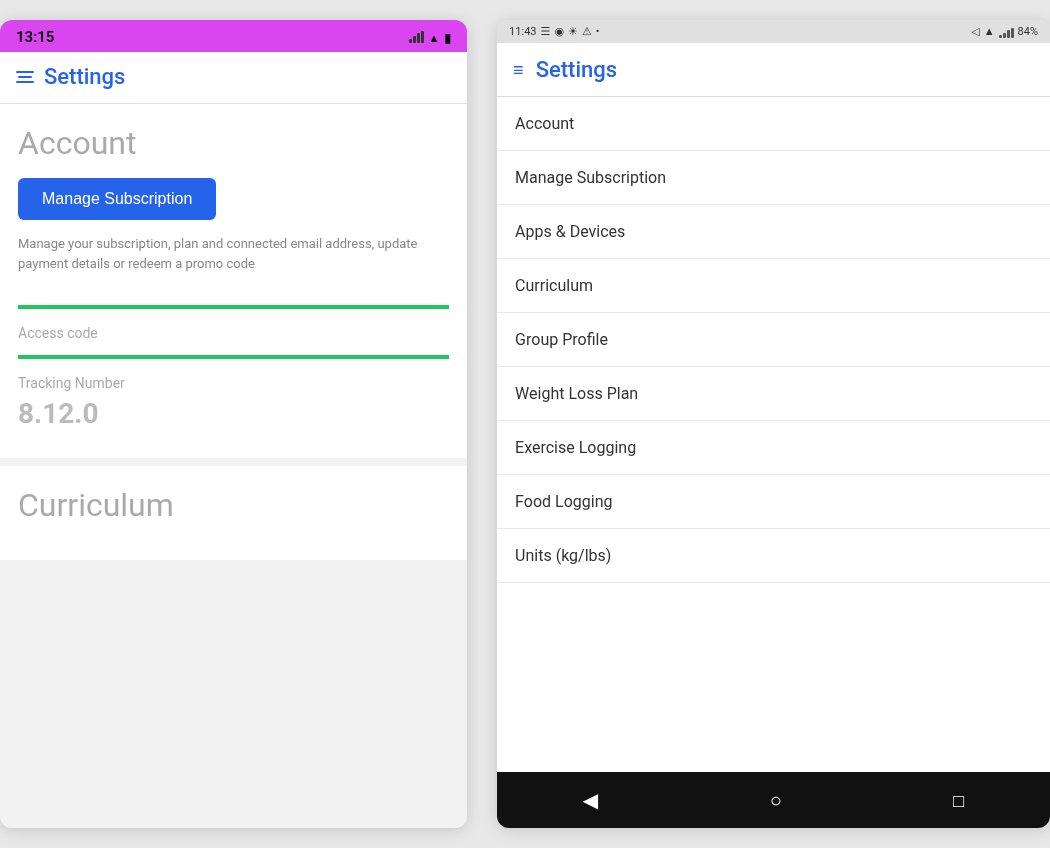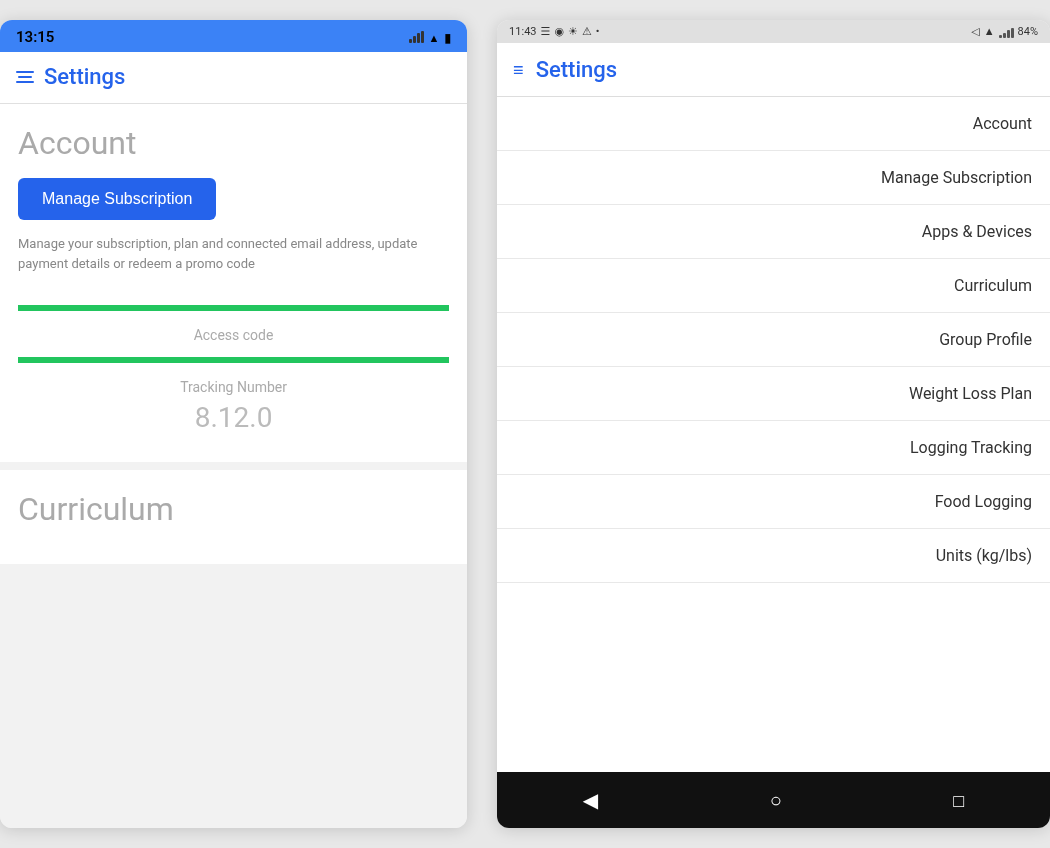"13:15" .status-bar-left { background: #3b82f6 -> #d946ef }
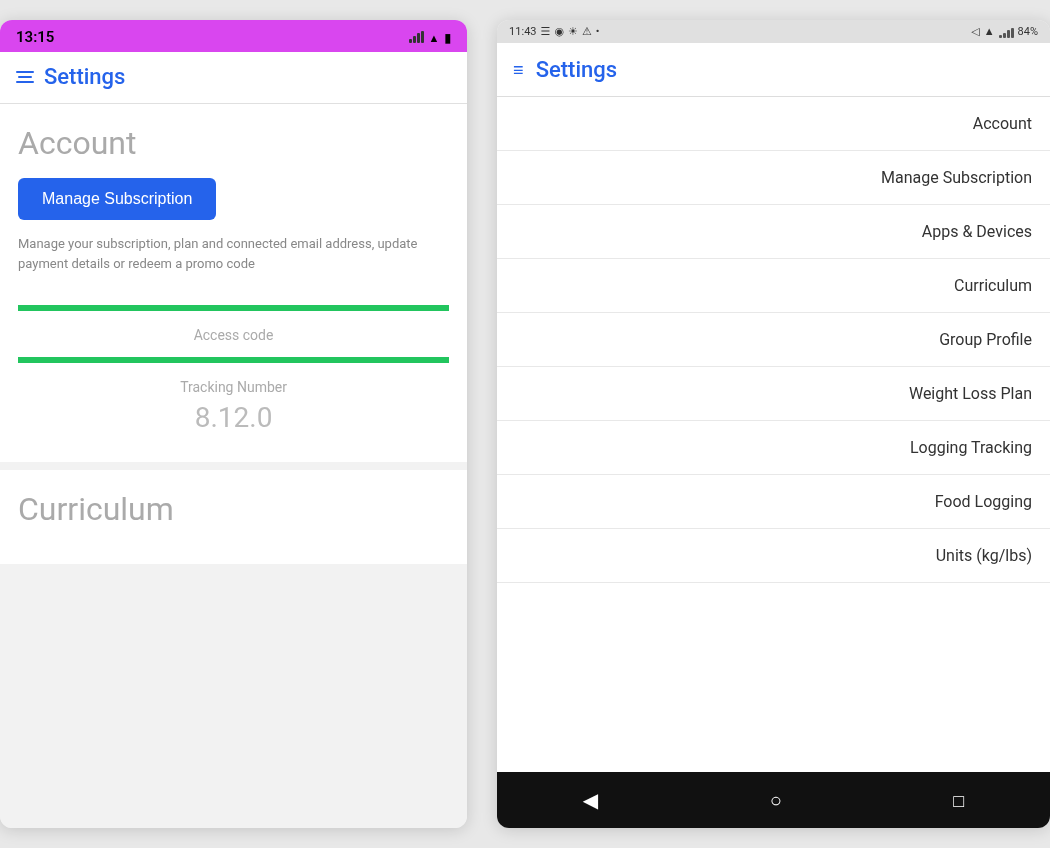"11:43" .phone-right { text-align: right -> none }
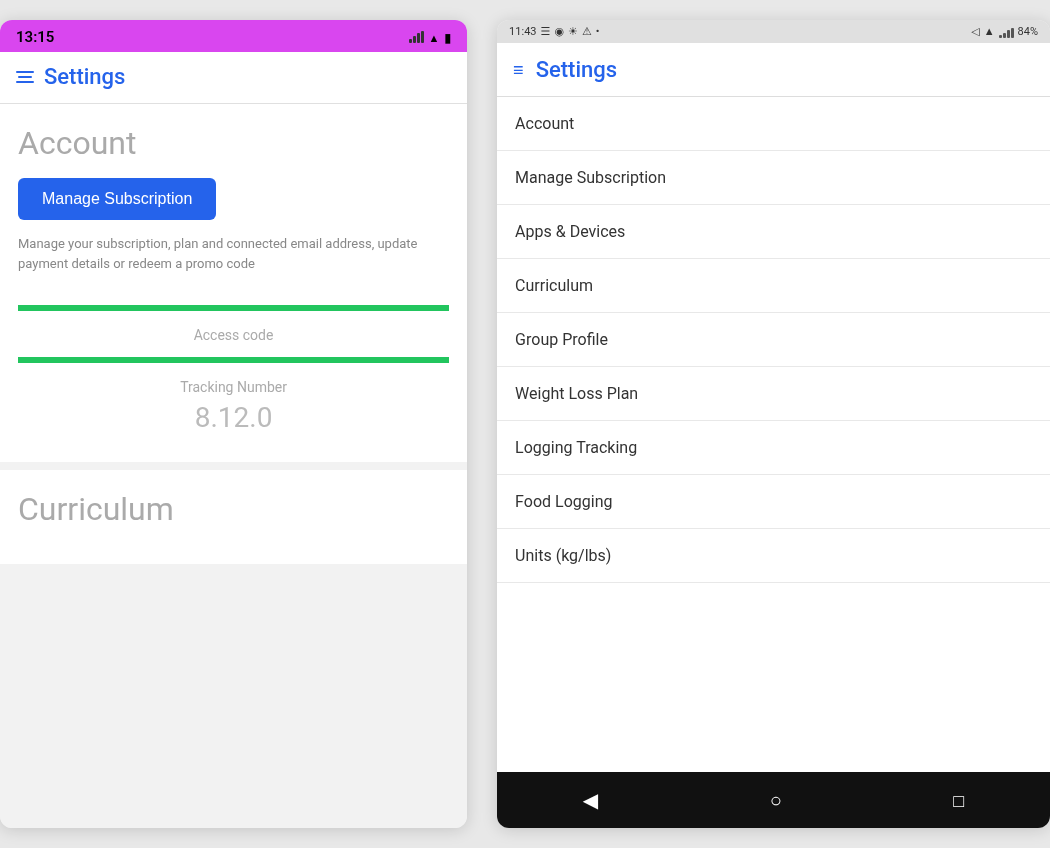"Access code" .field-row { border-top: 6px solid #22c55e -> 4px solid #22c55e; text-align: center -> none }
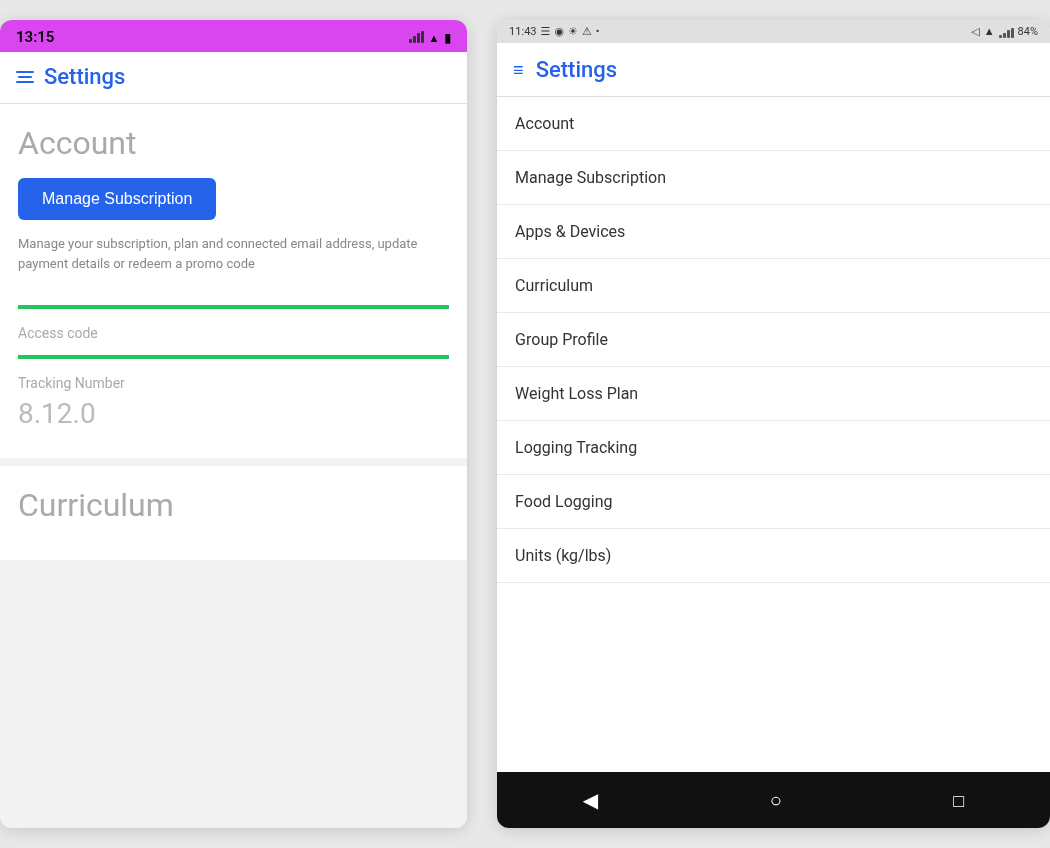"8.12.0" .field-value { font-weight: 400 -> 700 }
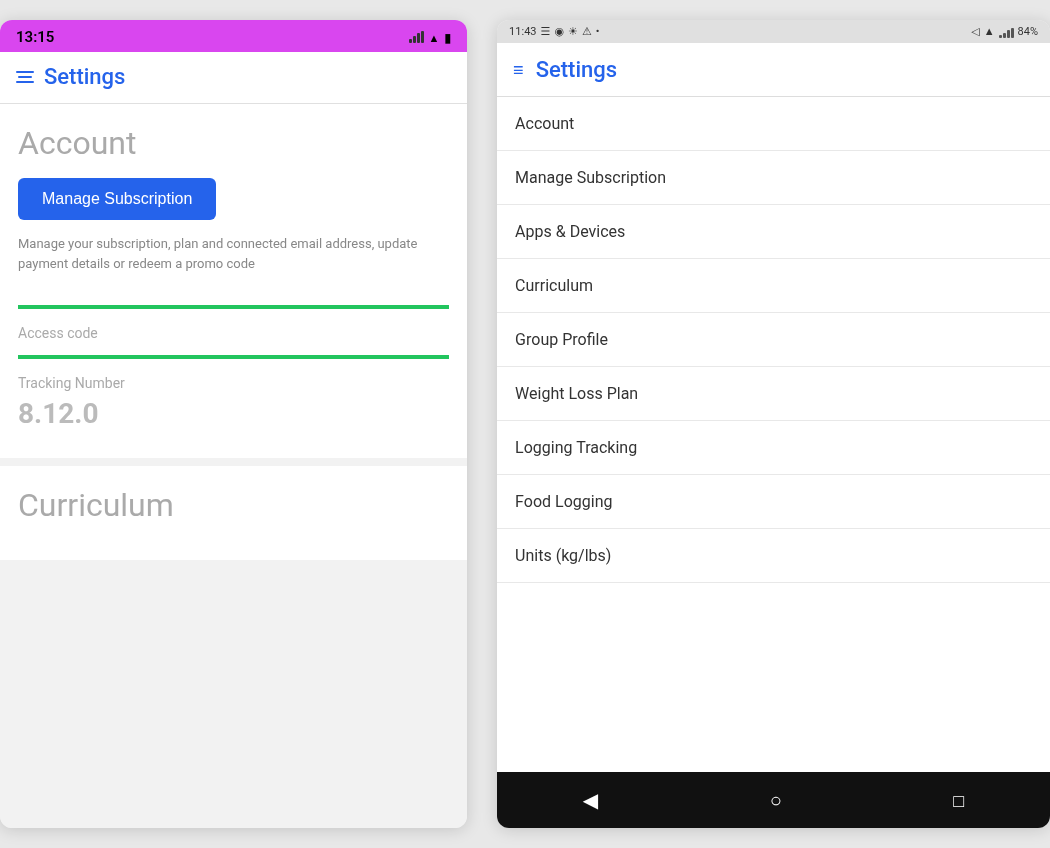"Logging Tracking" div.menu-item-label { text: Logging Tracking -> Exercise Logging }
